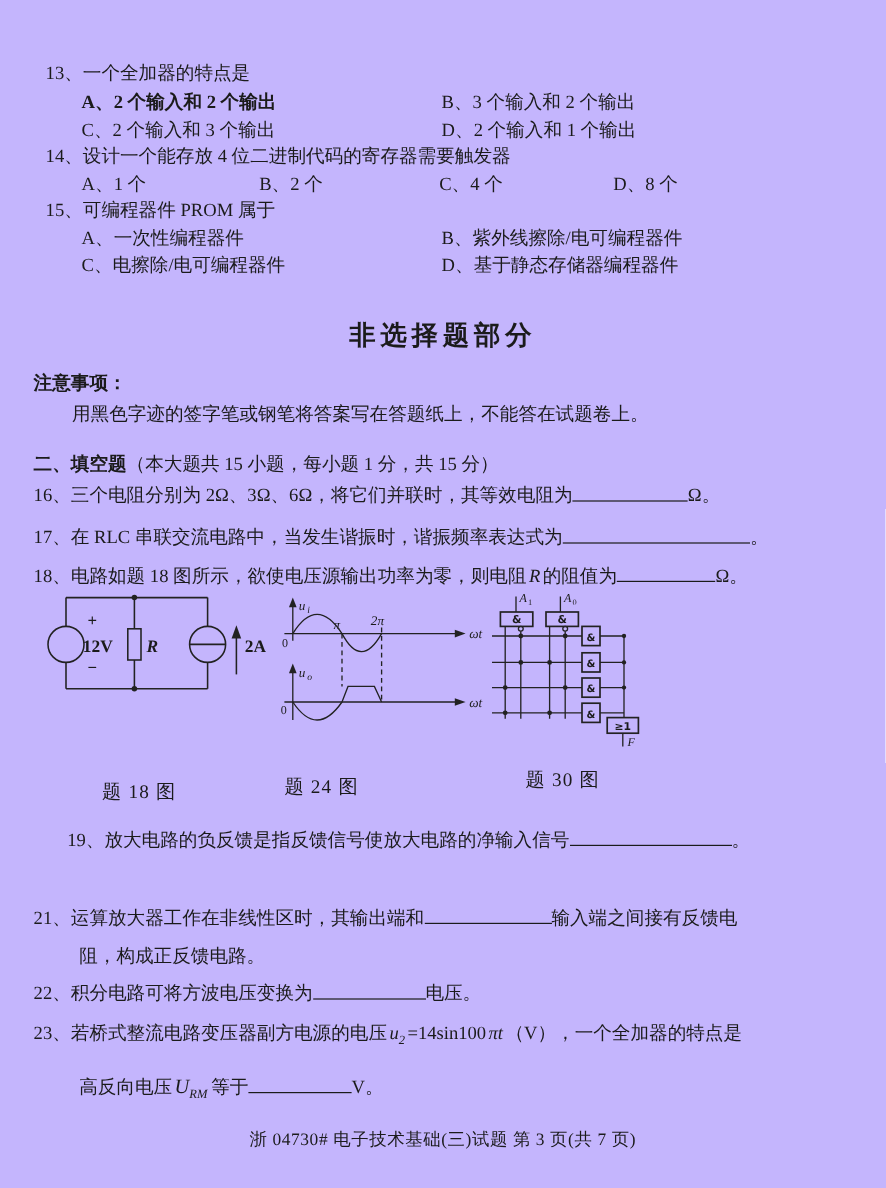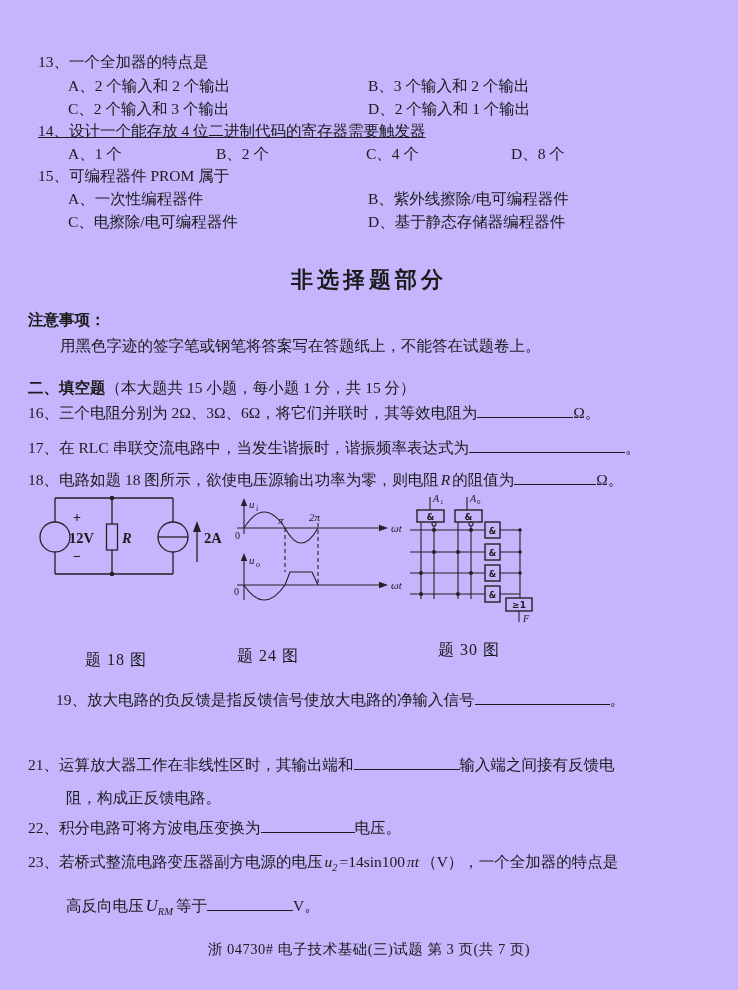"A、2 个输入和 2 个输出" div.abs { font-weight: none -> bold }
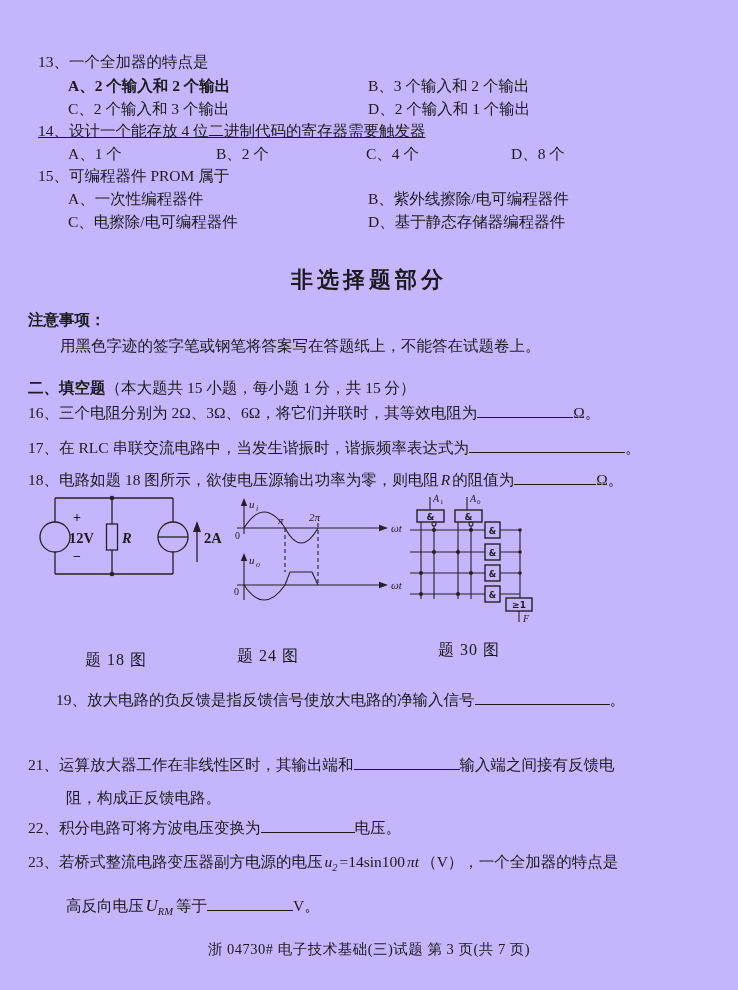"14、设计一个能存放 4 位二进制代码的寄存器需要触发器" div.abs { text-decoration: underline -> none }
